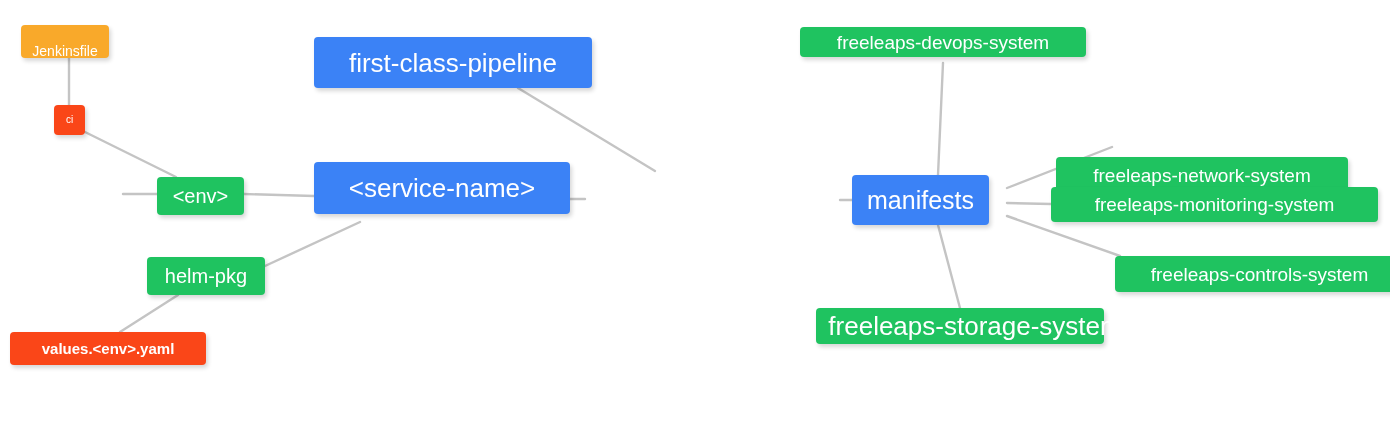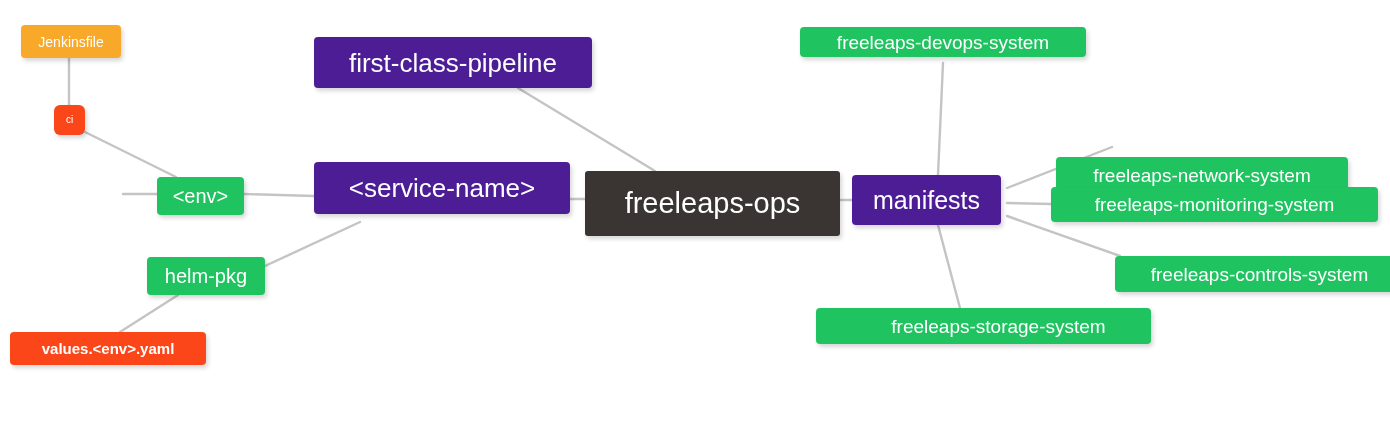"Jenkinsfile" div.node { align-items: none -> flex-end; width: 100px -> 88px }
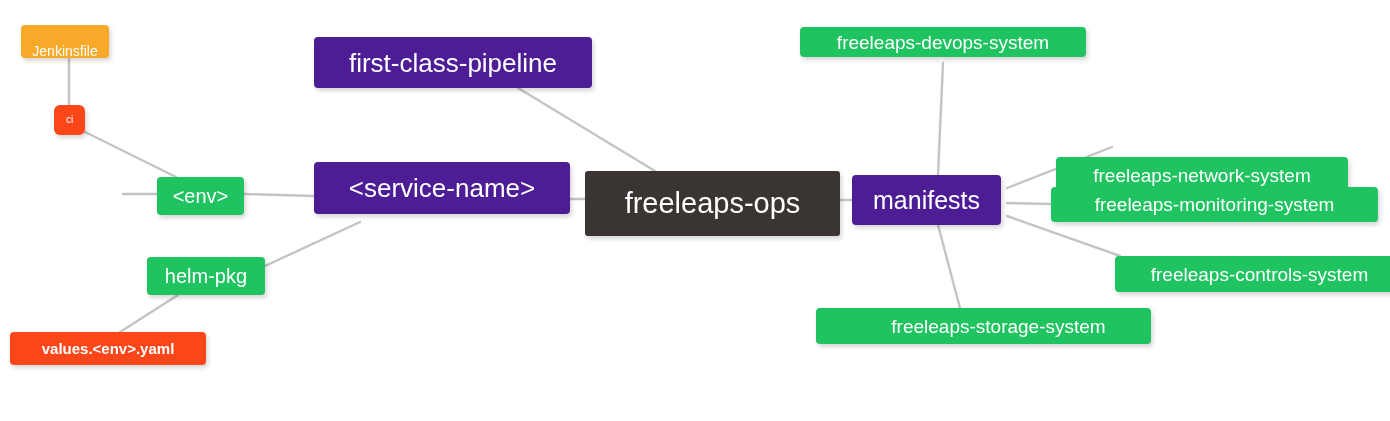"first-class-pipeline" .node.blue { background: #4c1d95 -> #3b82f6 }
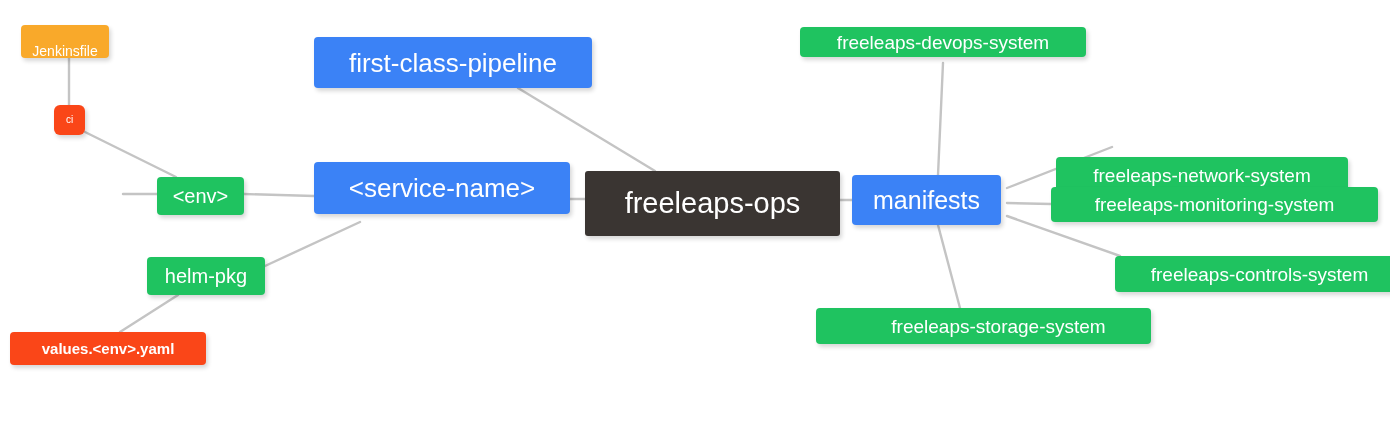"ci" div.node { border-radius: 6px -> none }
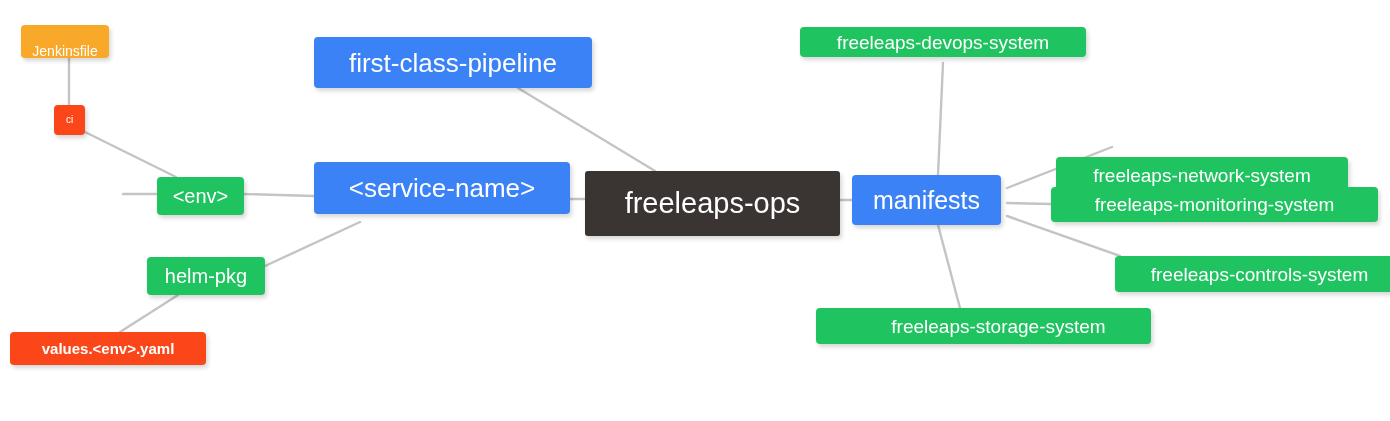"freeleaps-ops" div.node { html: <div> <span>freeleaps-ops</span> </div> -> none }
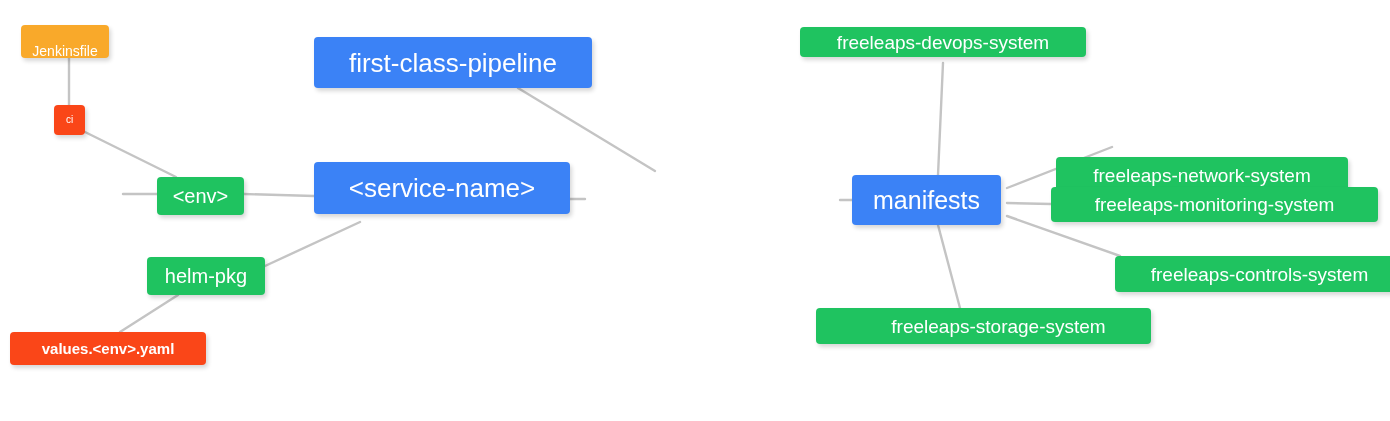"manifests" div.node { width: 149px -> 137px }
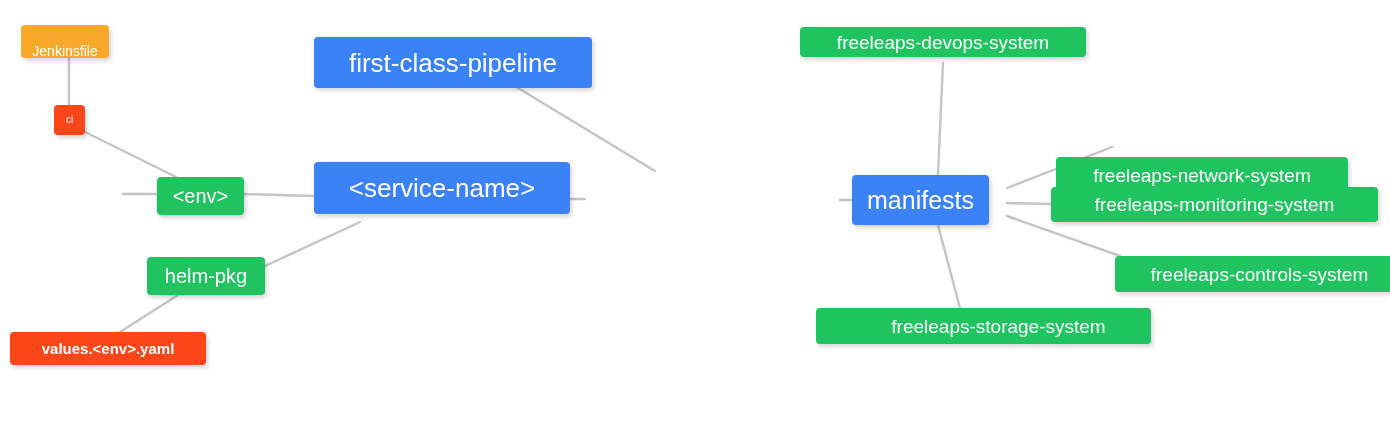"freeleaps-storage-system" div.node { font-size: 19px -> 26px; width: 335px -> 288px }
